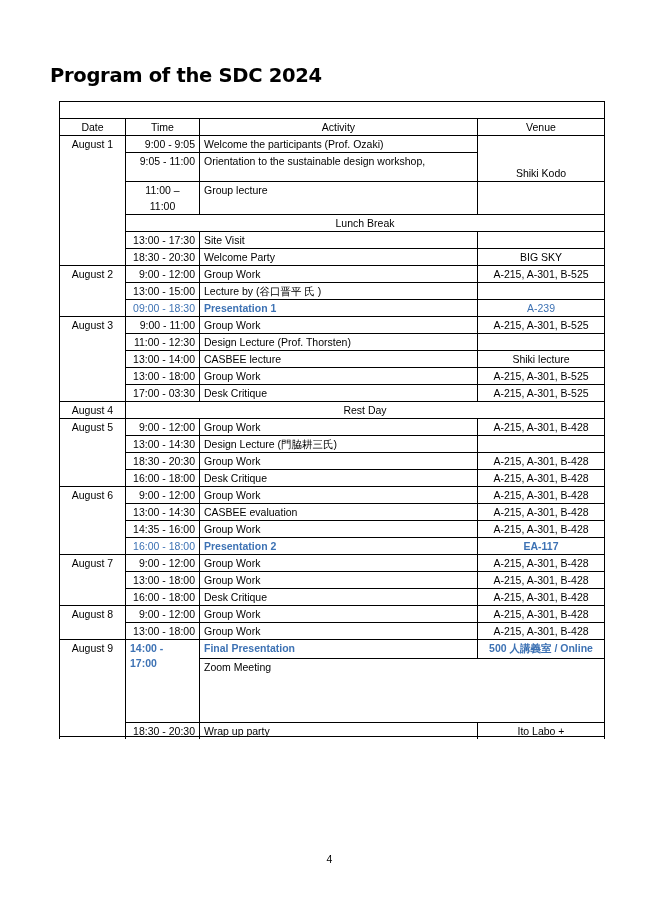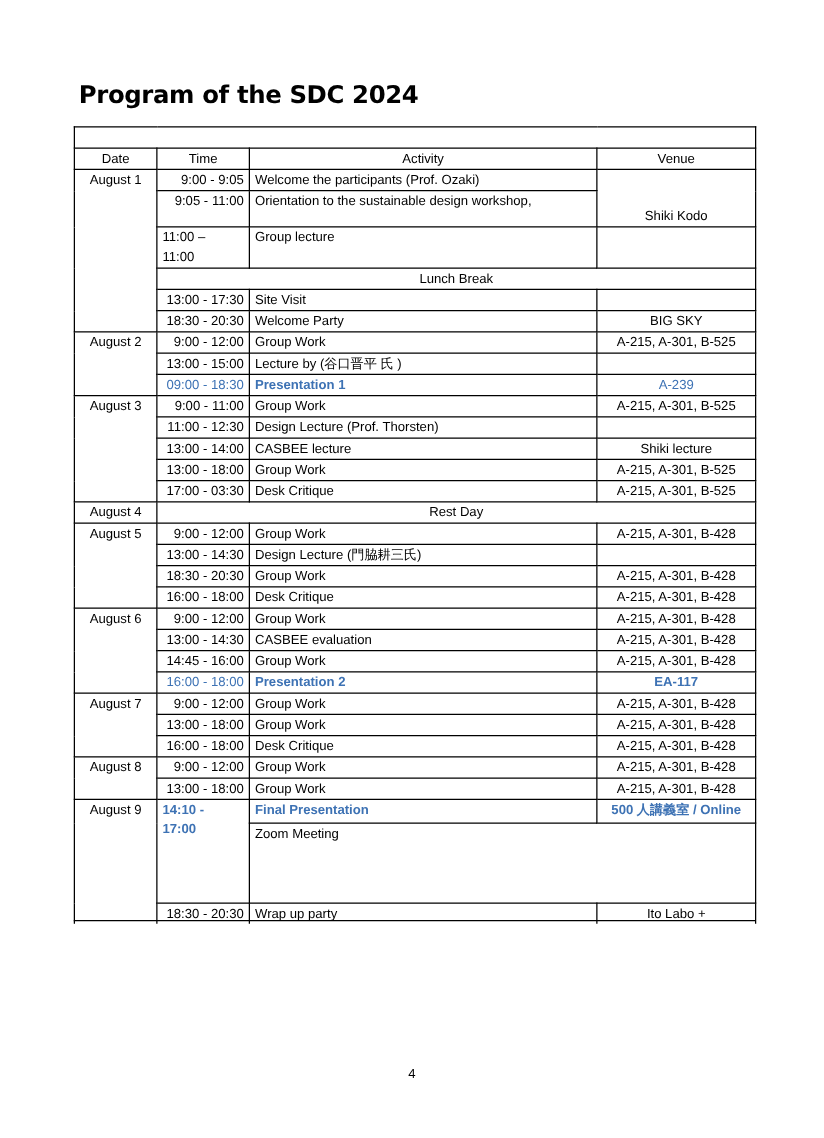"Program of the SDC 2024" .title { left: 63px -> 50px }
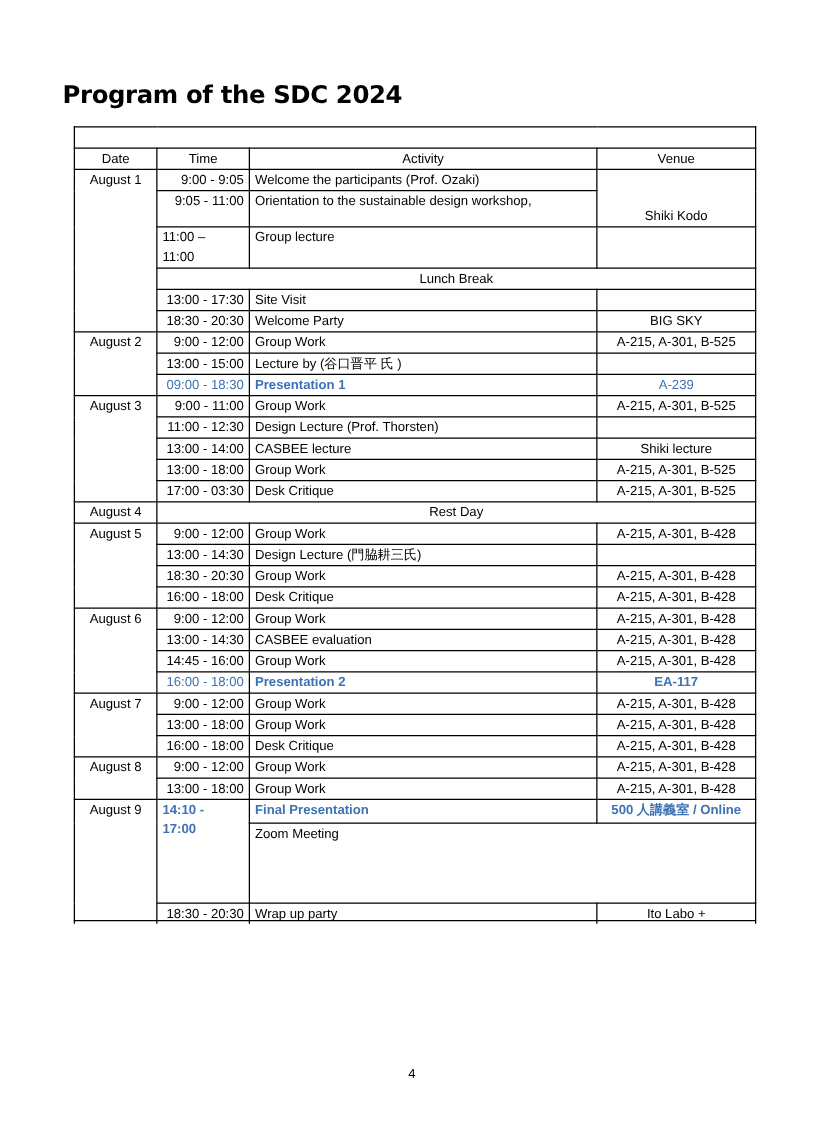"11:00 –" .time-two { text-align: left -> center }
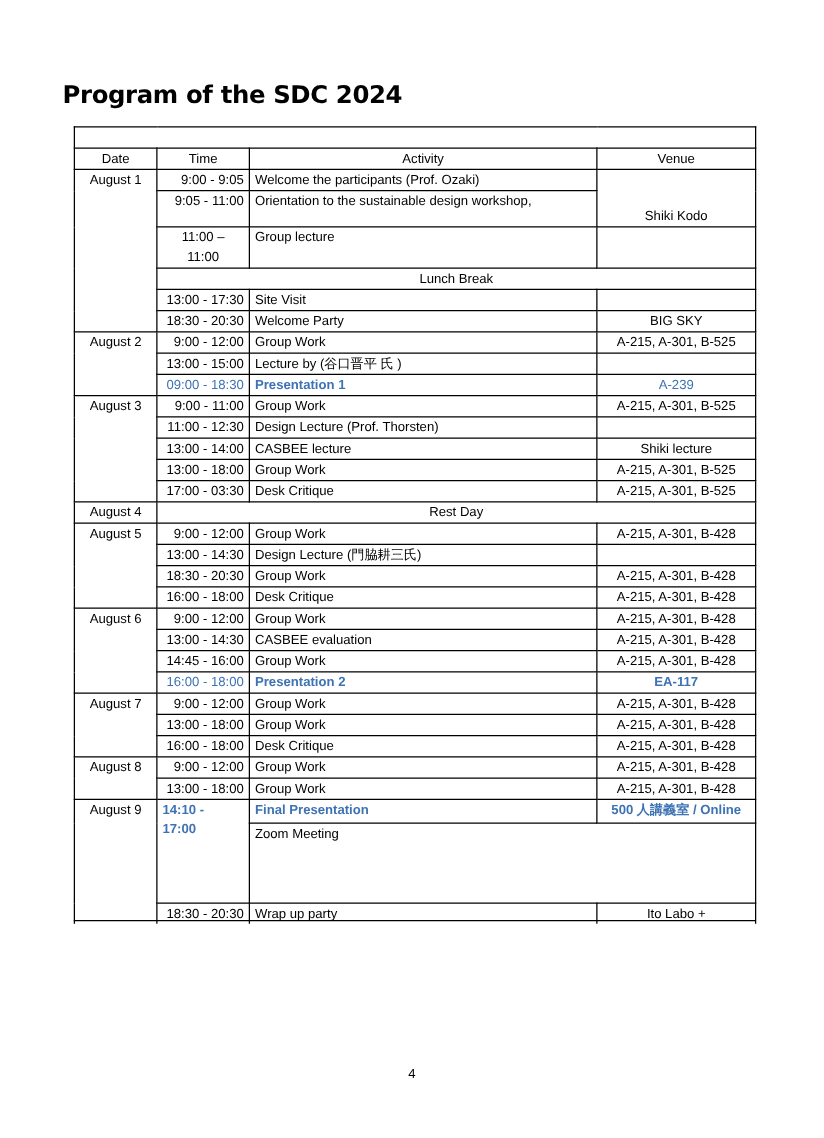"14:45 - 16:00" td.time { text: 14:45 -> 14:35 }
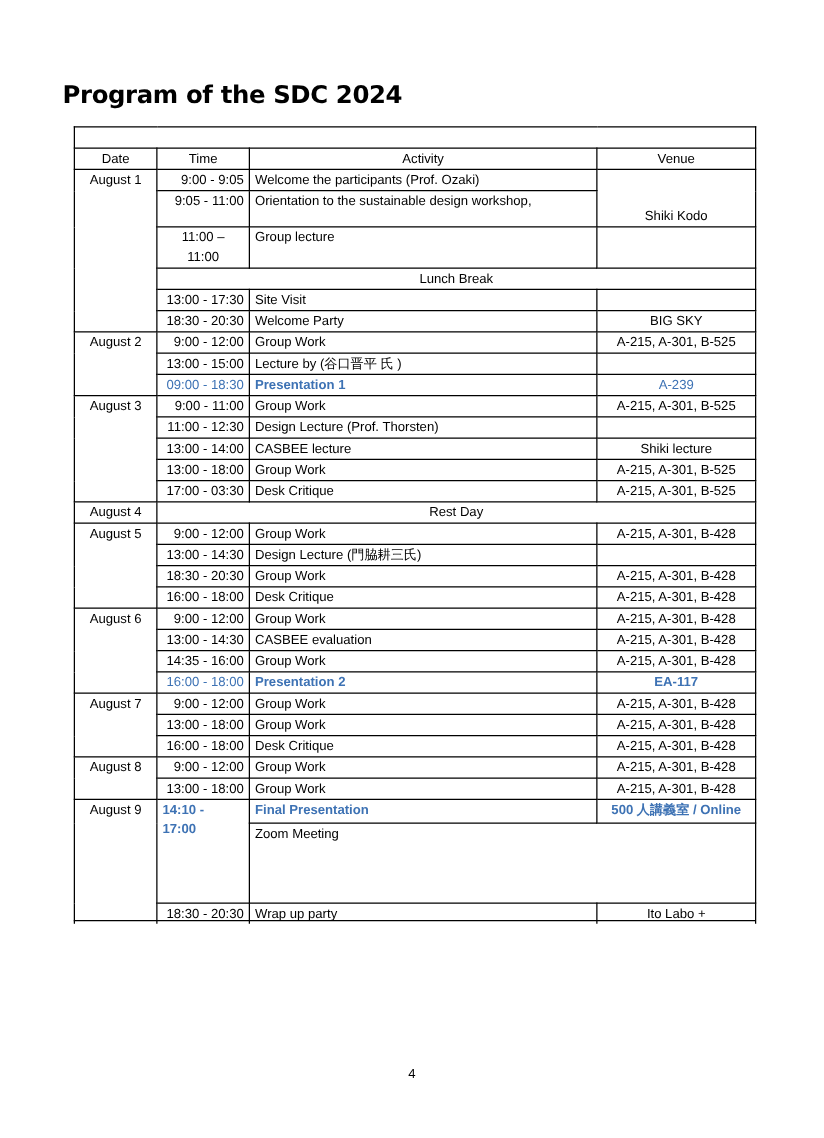"14:10 -" div { text: 14:10 -> 14:00 }
